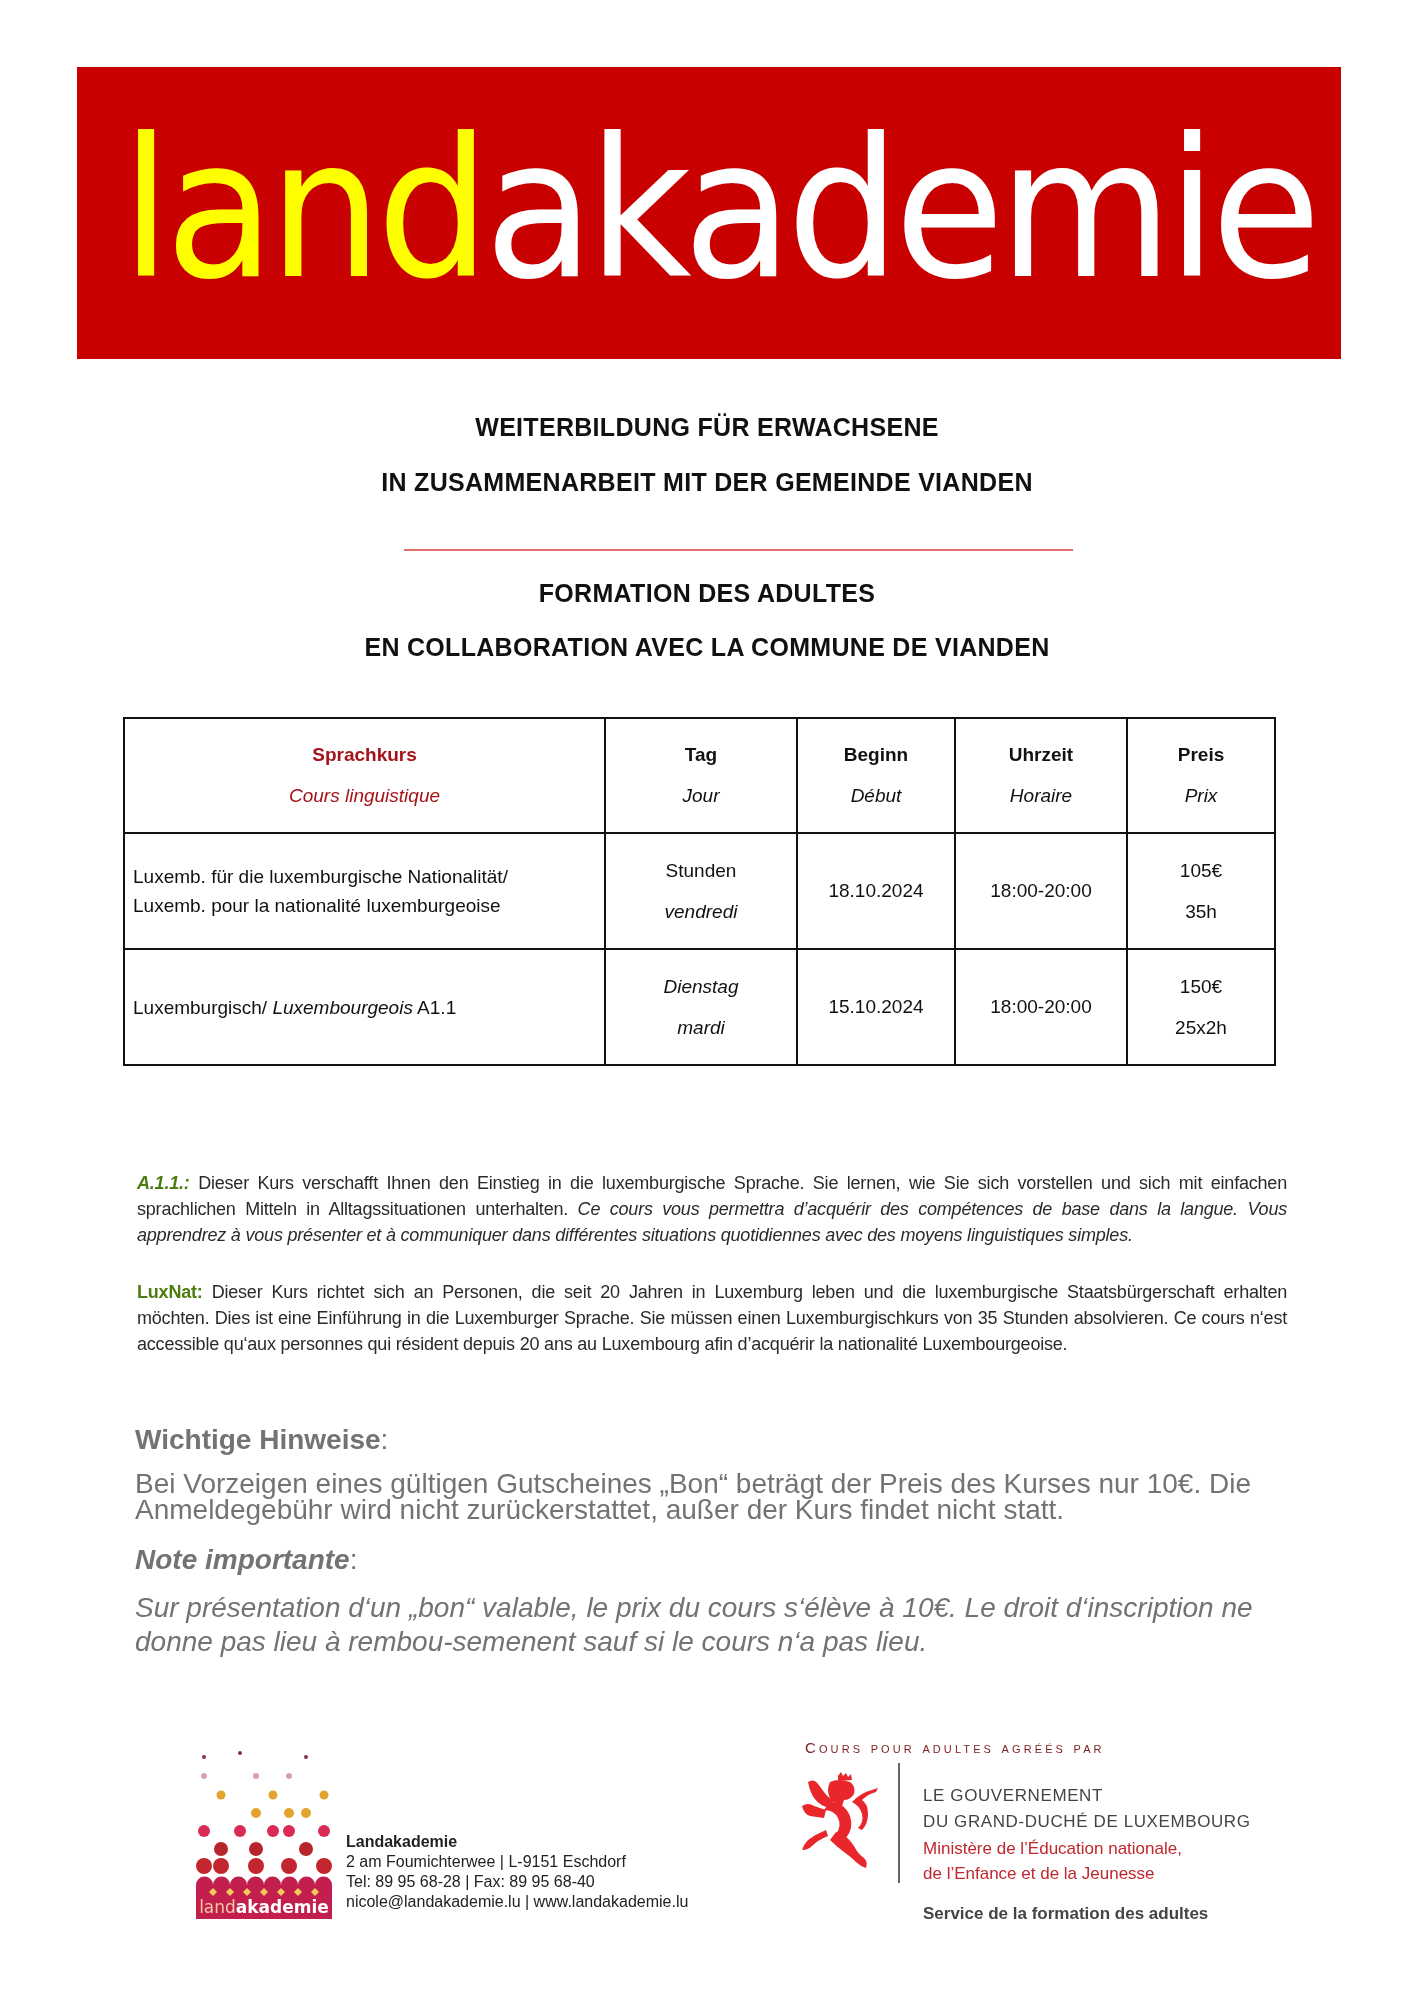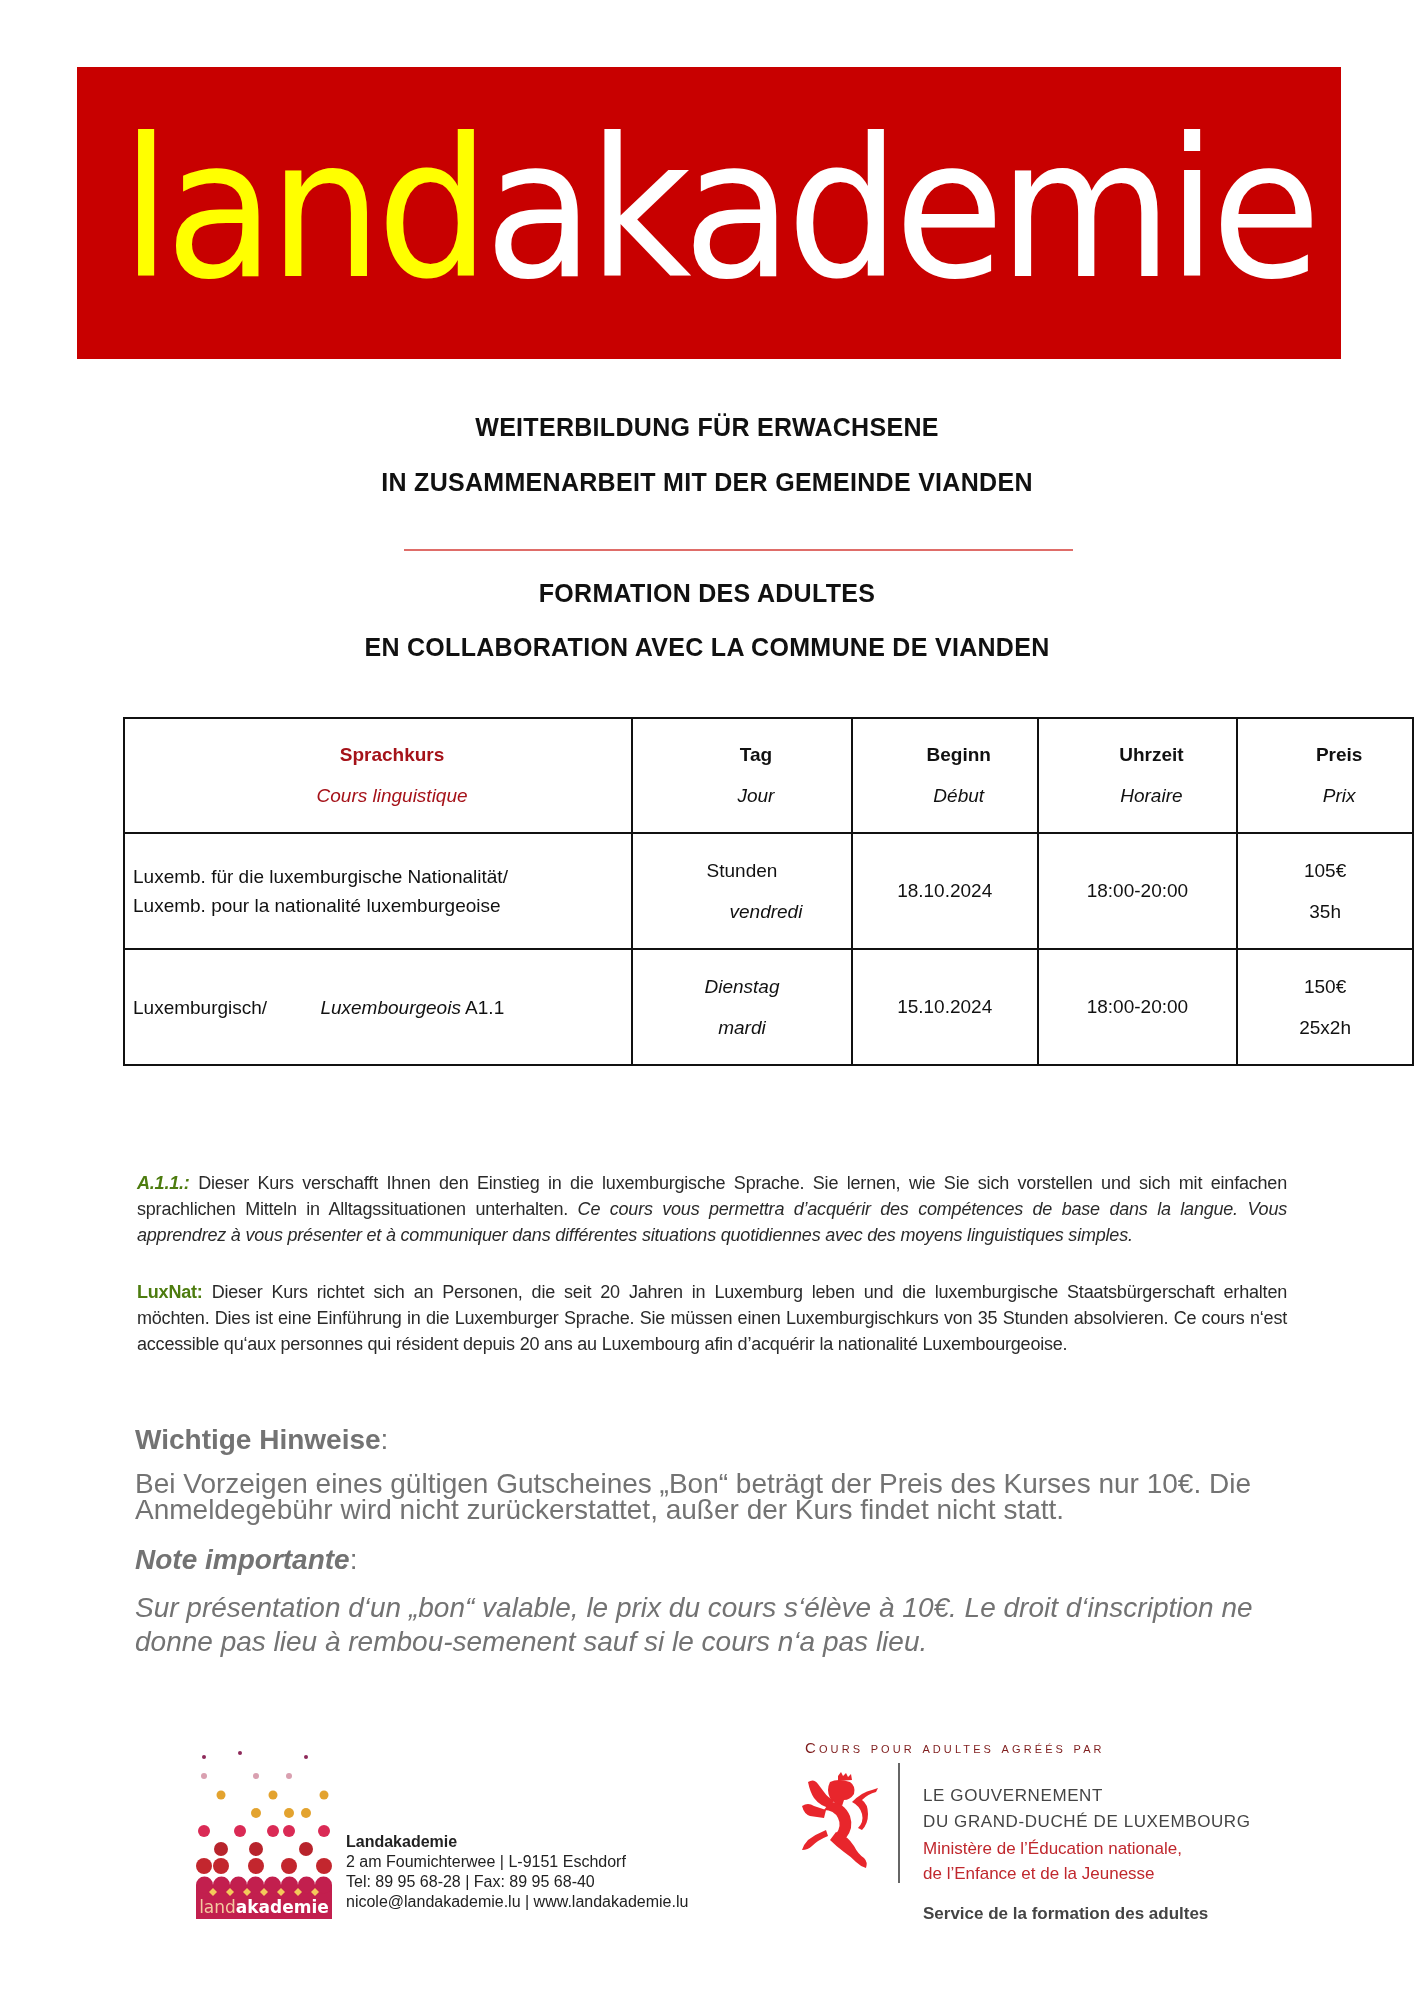"Sprachkurs" #course-table th { padding-left: 28px -> none }
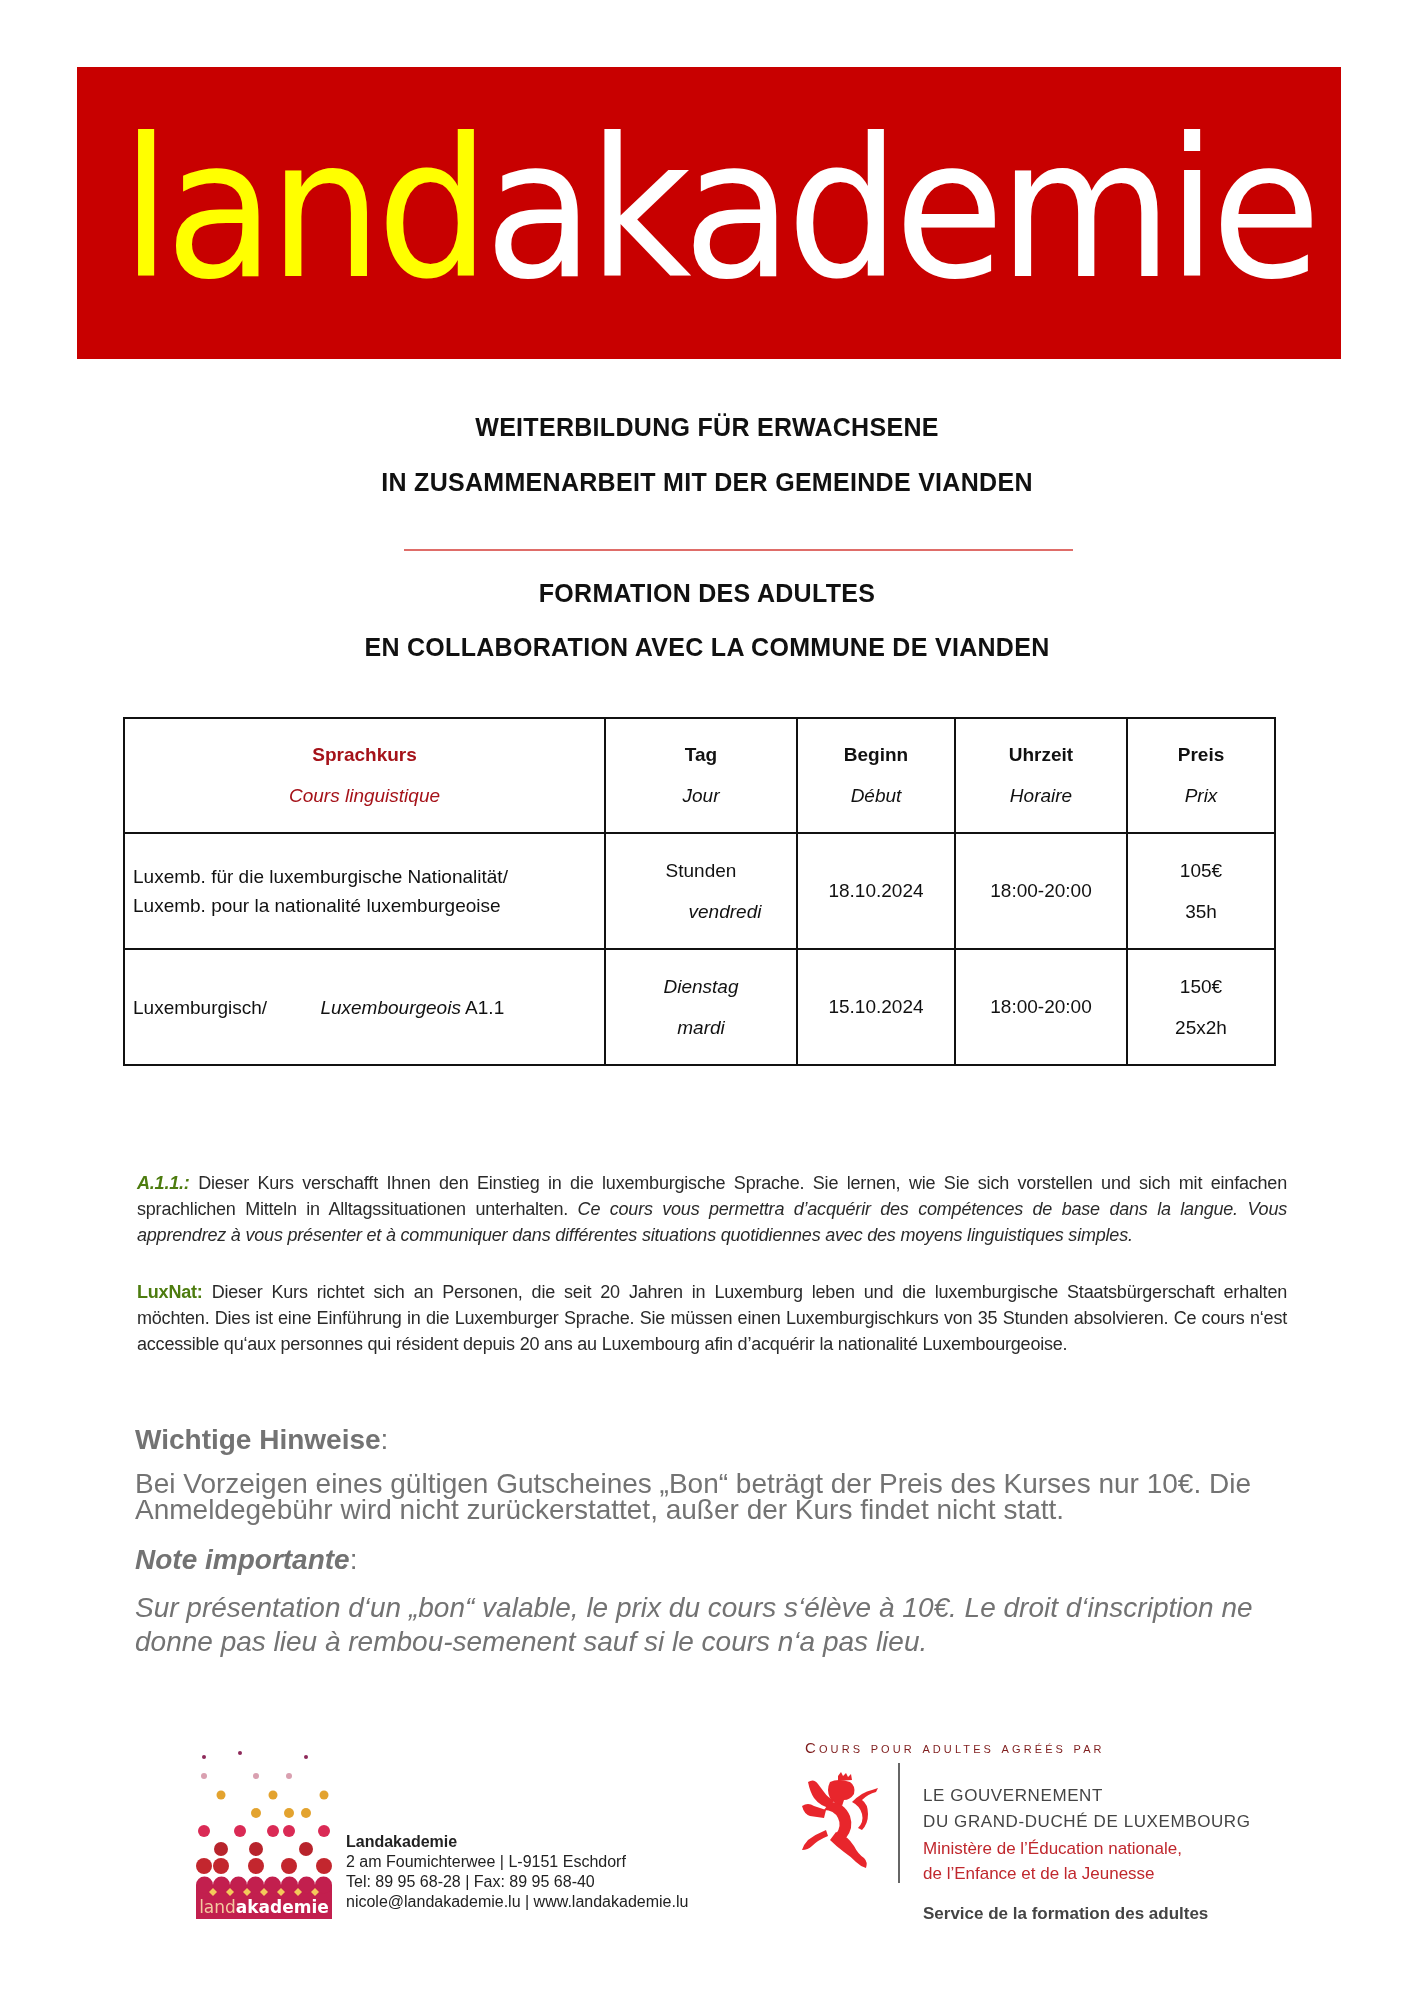"vendredi" .it { padding-left: 48px -> none }
